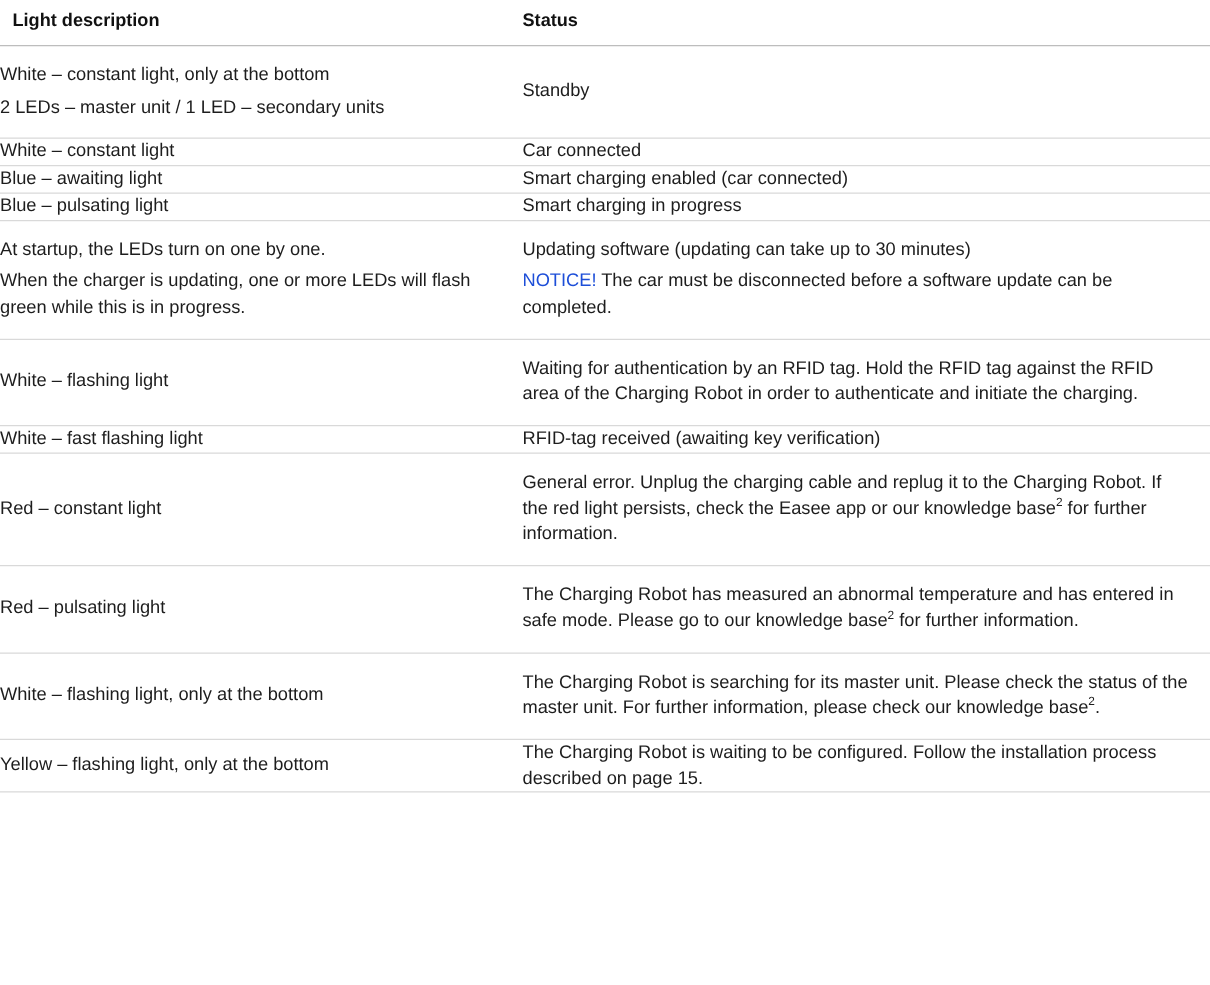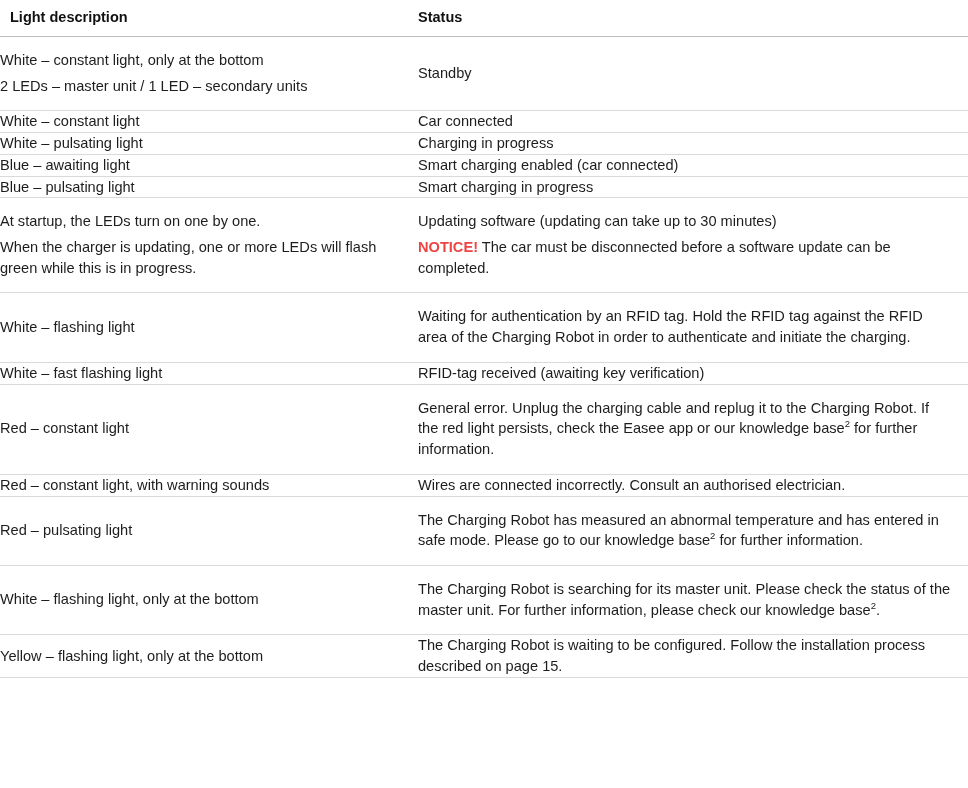"White – pulsating light" tr { html: <tr> <td> <span>White – pulsating light</span> </td> <td> <span>Charging in progress</span> </td> </tr> -> none }
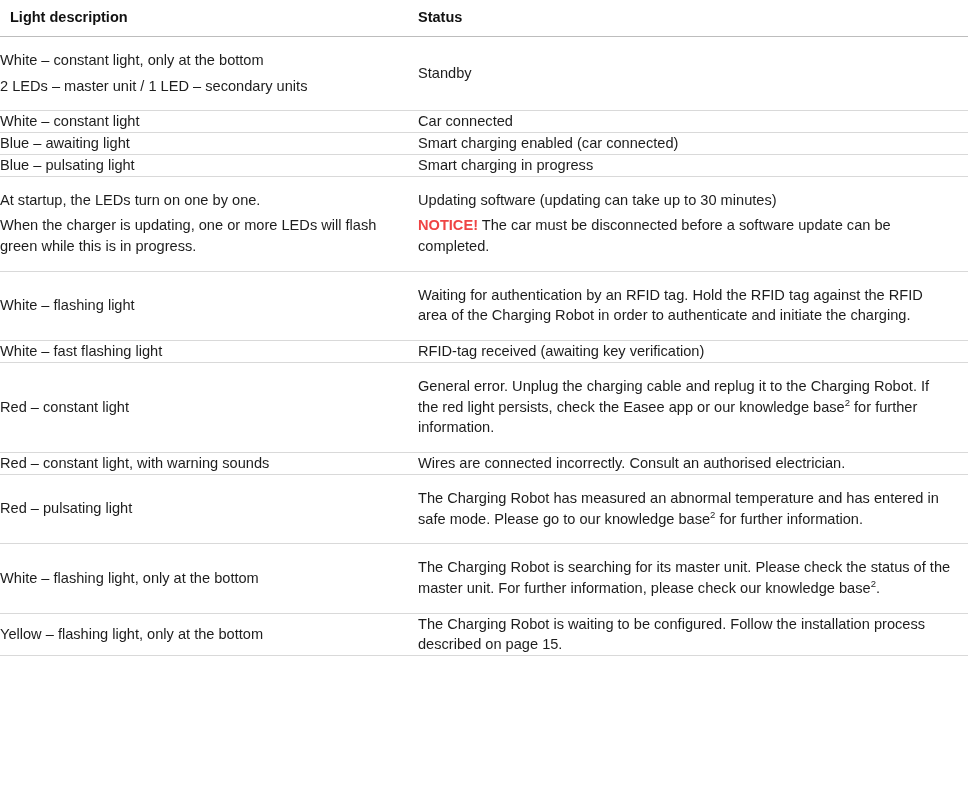"NOTICE!" .notice { color: #ef4444 -> #1d4ed8; font-weight: bold -> normal }
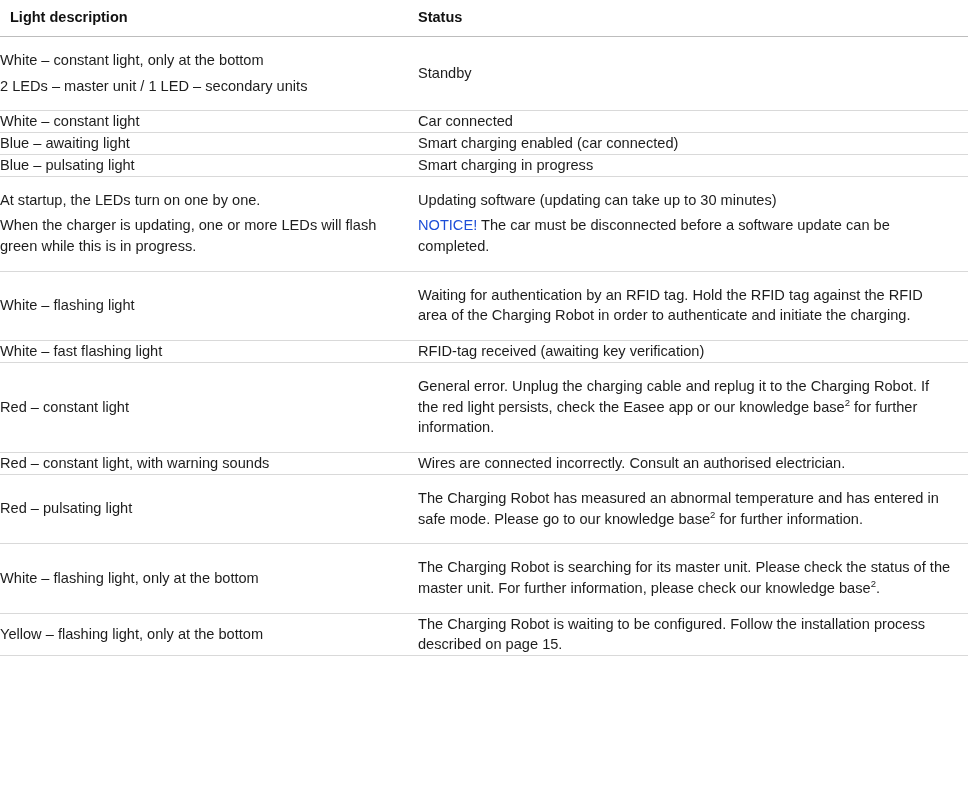"Red – constant light, with" tr { html: <tr> <td> <span>Red – constant light, with warning sounds</span> </td> <td> <span>Wires are connected incorrectly. Consult an authorised electrician.</span> </td> </tr> -> none }
